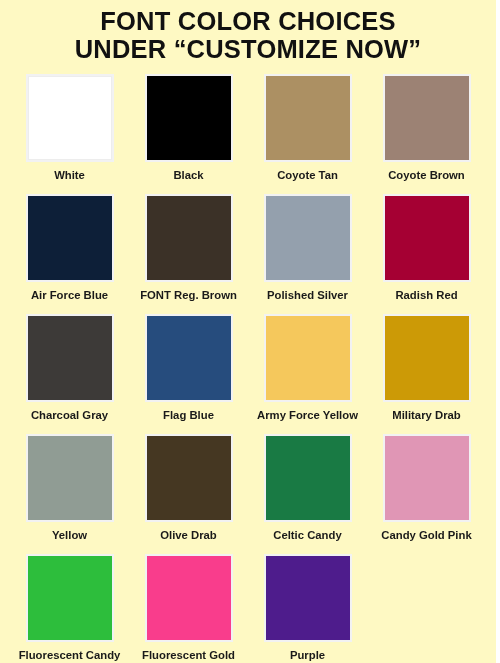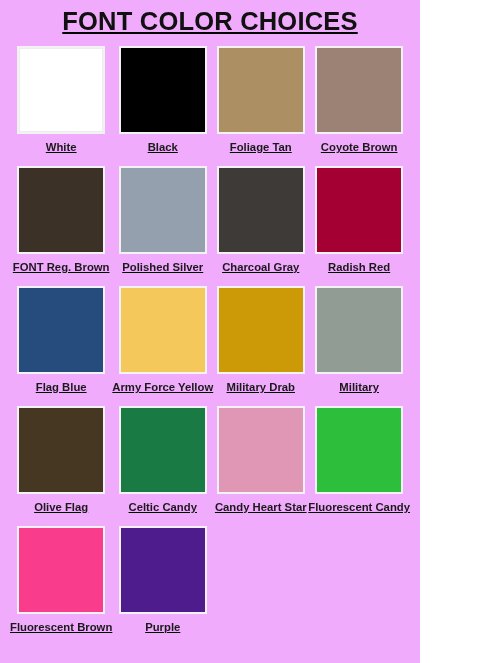"FONT COLOR CHOICES" .page { background: #f0abfc -> #fef9c3; text-decoration: underline -> none; width: 420px -> 496px }
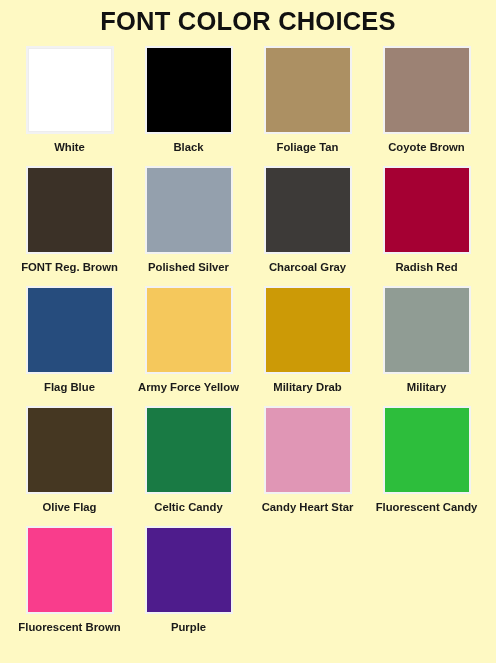"UNDER “CUSTOMIZE NOW”" div.title-line { html: none -> <div>UNDER “CUSTOMIZE NOW”</div> }
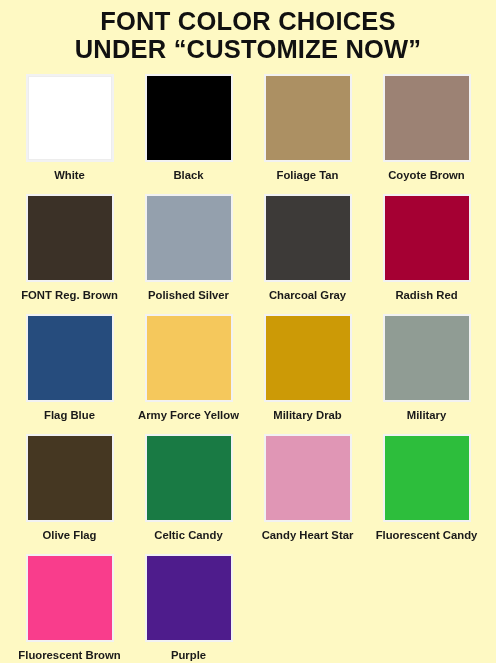"Foliage Tan" div.swatch-label { text: Foliage -> Coyote }
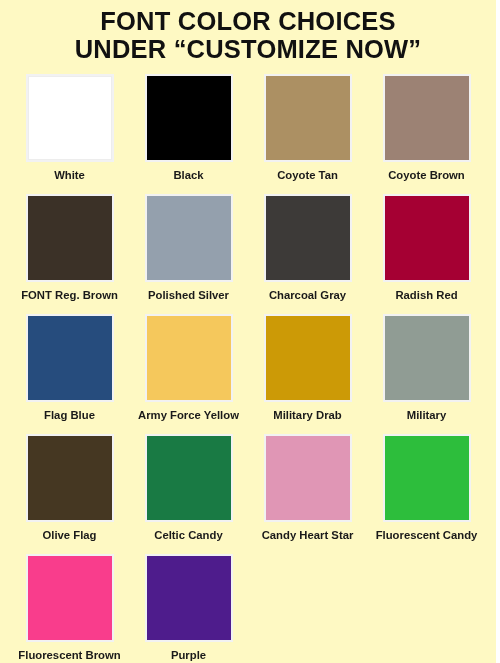"Air Force Blue" div.cell { html: none -> <div> <div> <div></div> </div> <div>Air Force Blue</div> </div> }
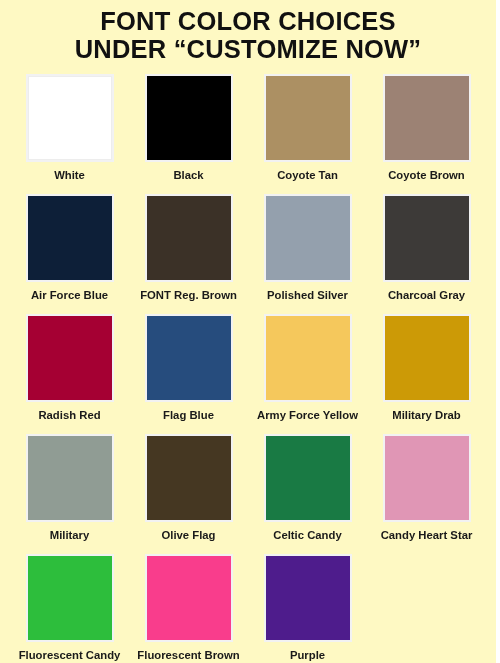"Charcoal Gray" div.cell { order: before "Radish Red" -> after "Radish Red" }
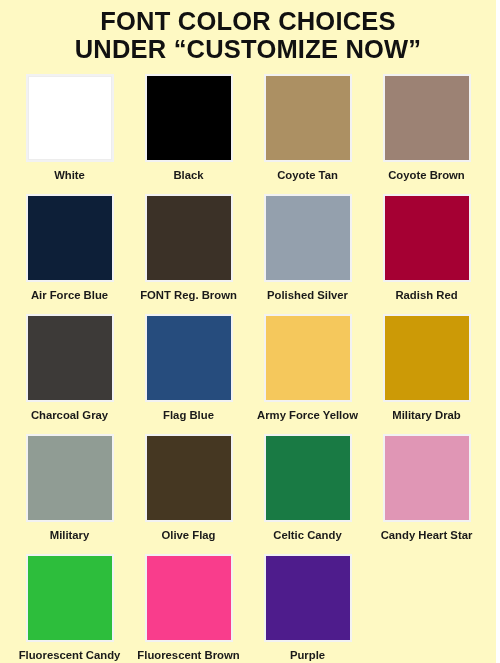"Military" div.swatch-label { text: Military -> Yellow }
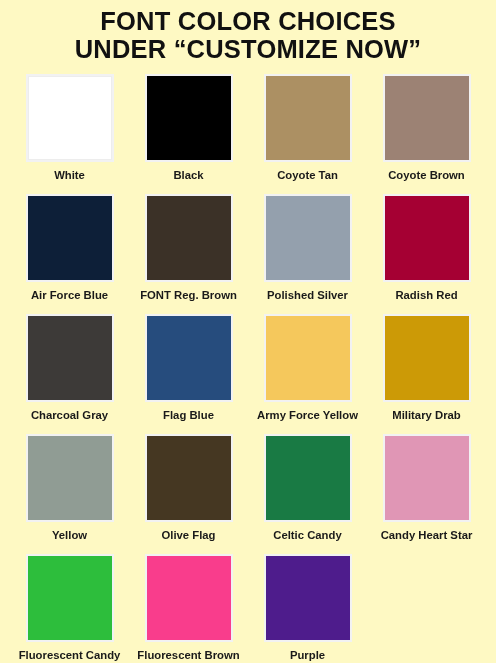"Olive Flag" div.swatch-label { text: Flag -> Drab }
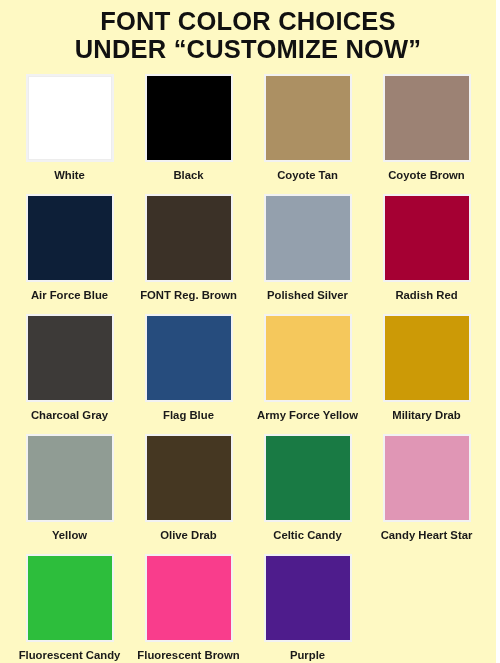"Candy Heart Star" div.swatch-label { text: Heart Star -> Gold Pink }
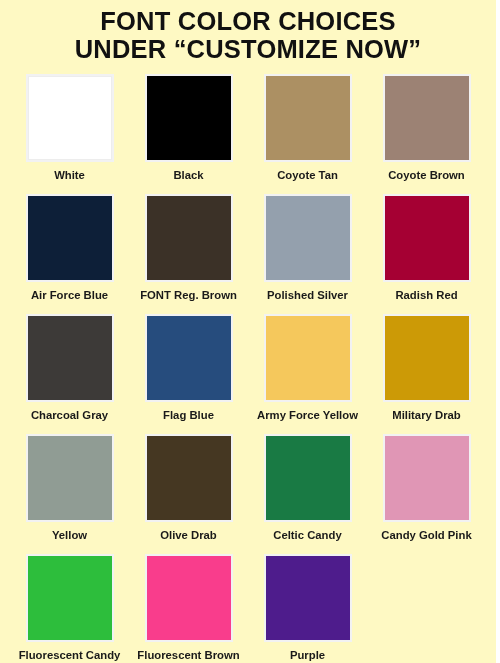"Fluorescent Brown" div.swatch-label { text: Brown -> Gold }
